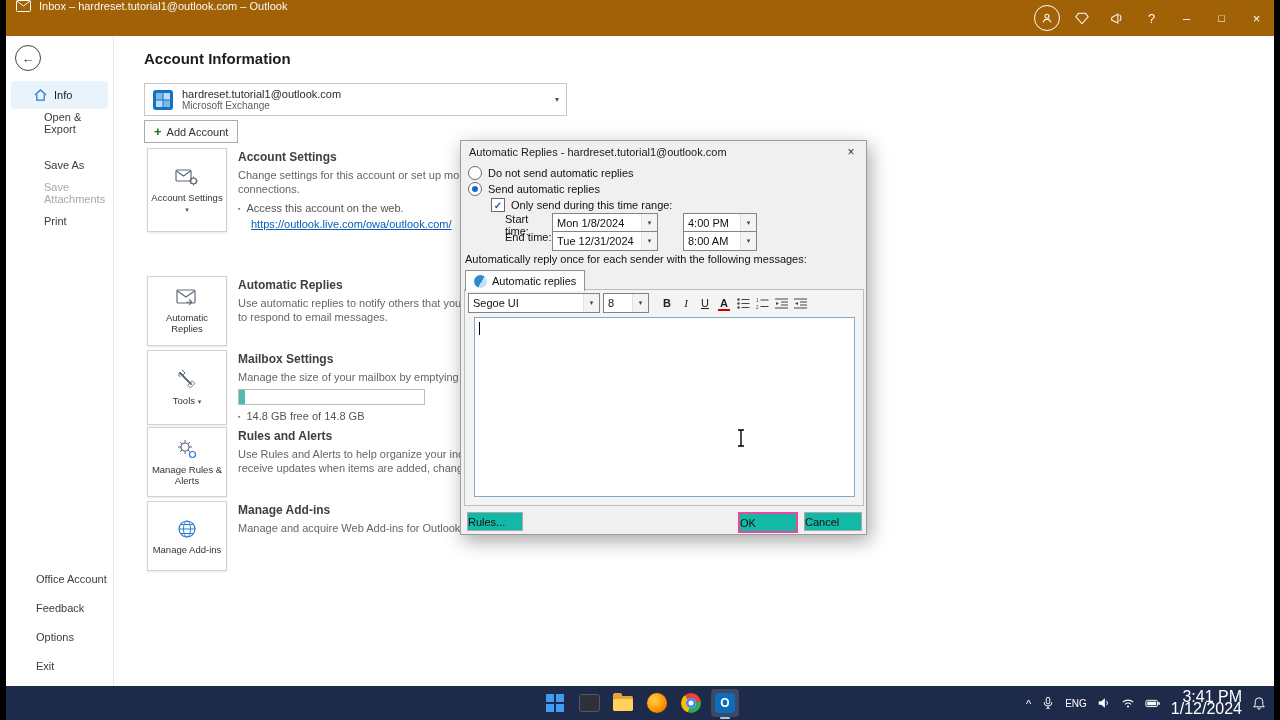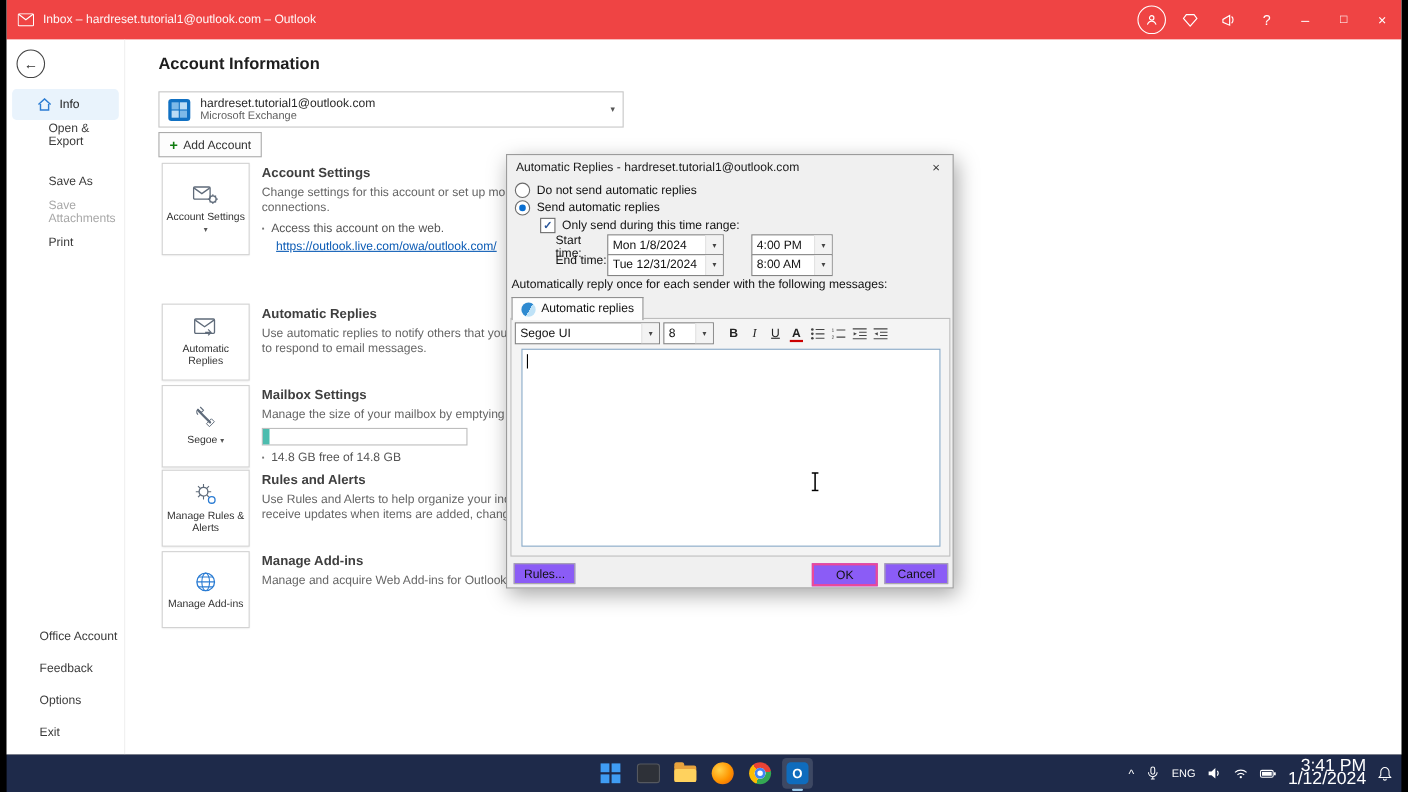"Inbox – hardreset.tutorial1@outlook.com" .titlebar { align-items: center -> none; background: #ef4444 -> #a16207 }
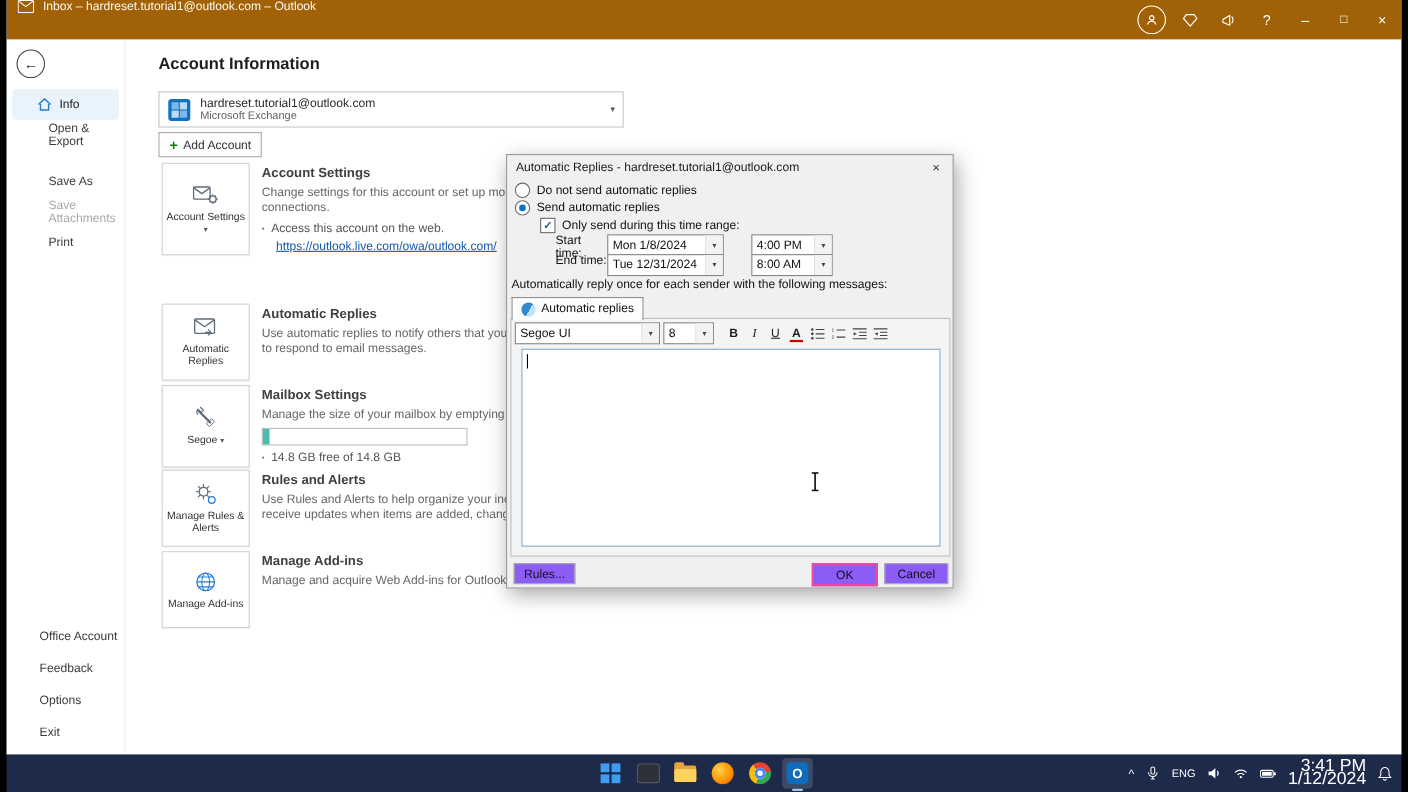"Segoe" span { text: Segoe -> Tools }
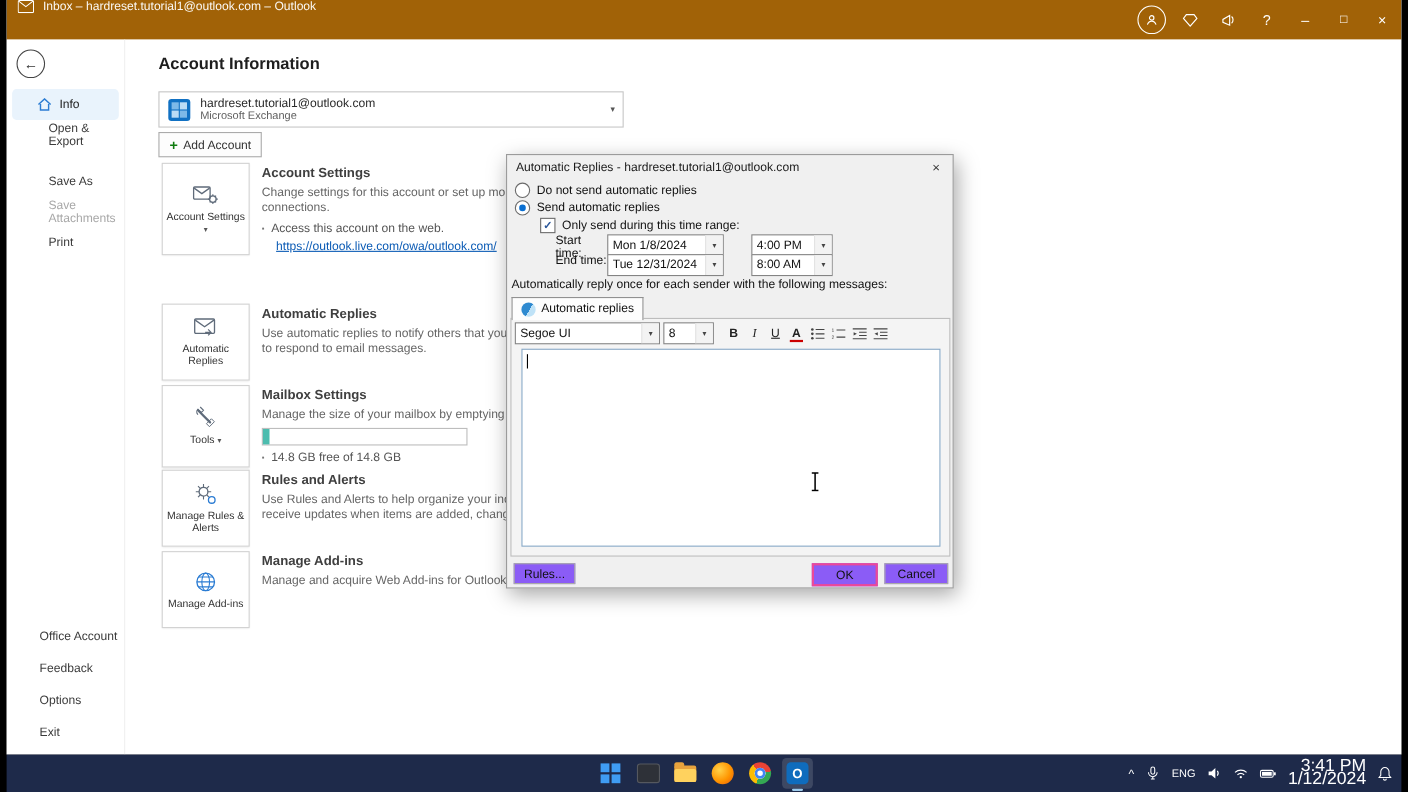"Rules..." .dlg-btn { background: #8b5cf6 -> #14b8a6; justify-content: center -> none }
